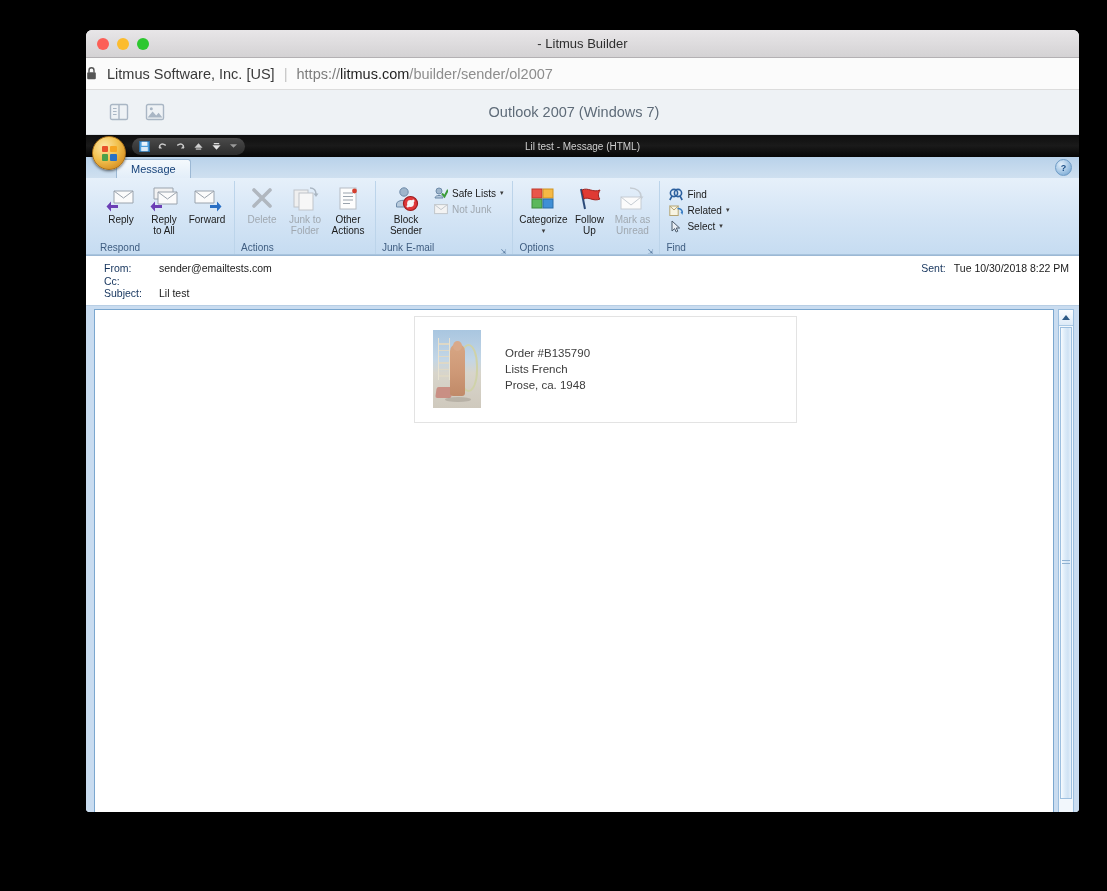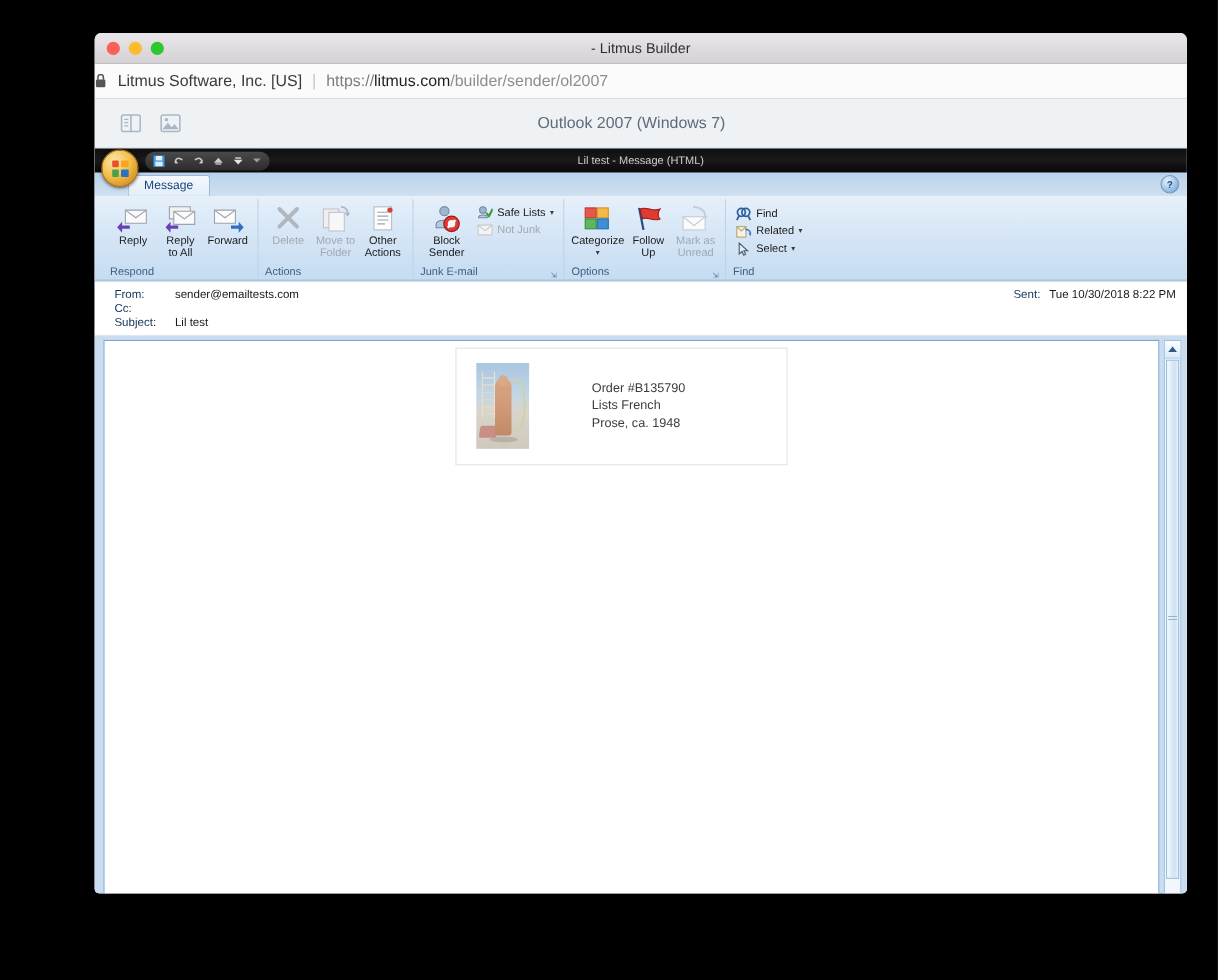"Move to" span { text: Move -> Junk }
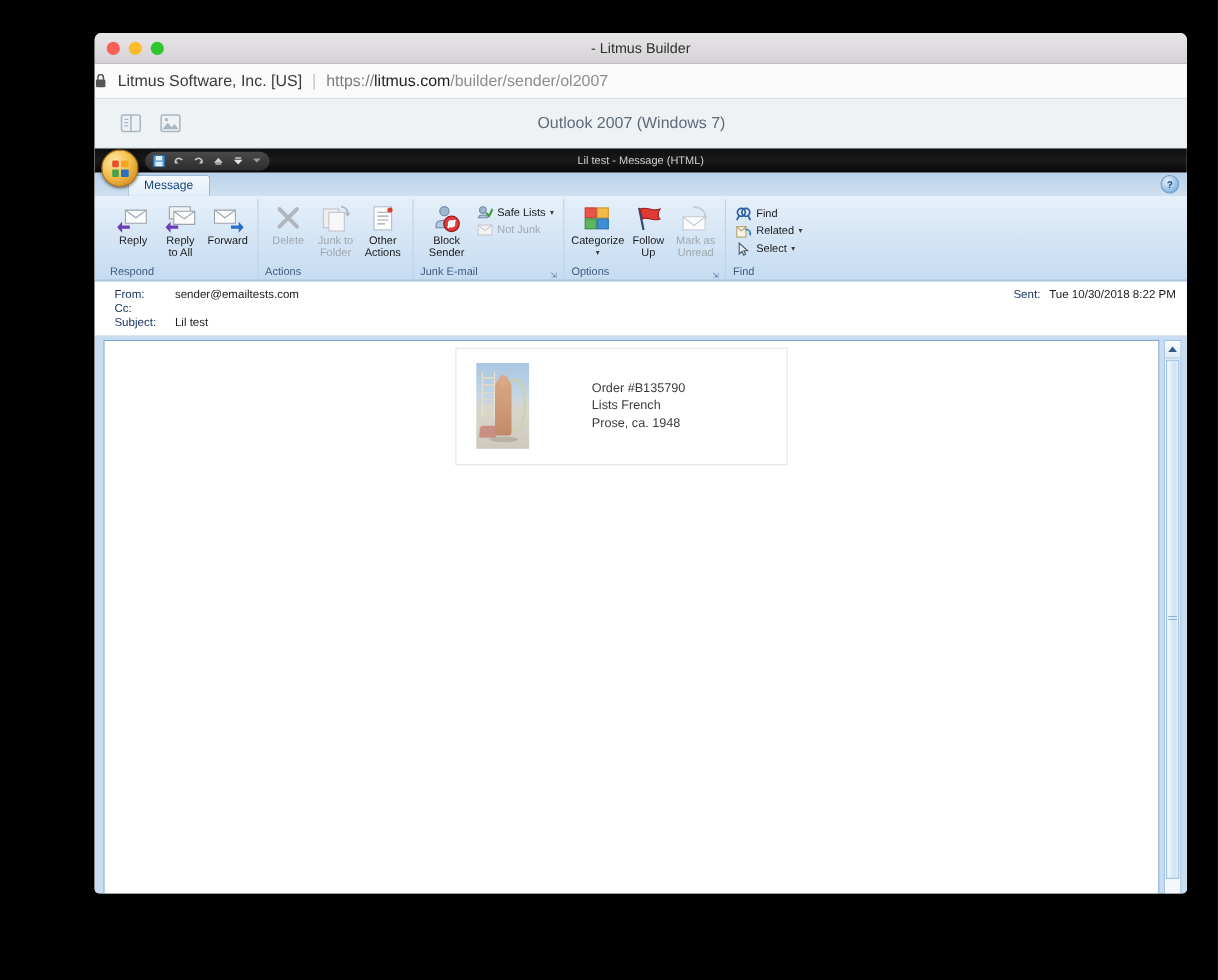"Order #B135790" .email-card { gap: 33px -> none; width: 302px -> 383px }
